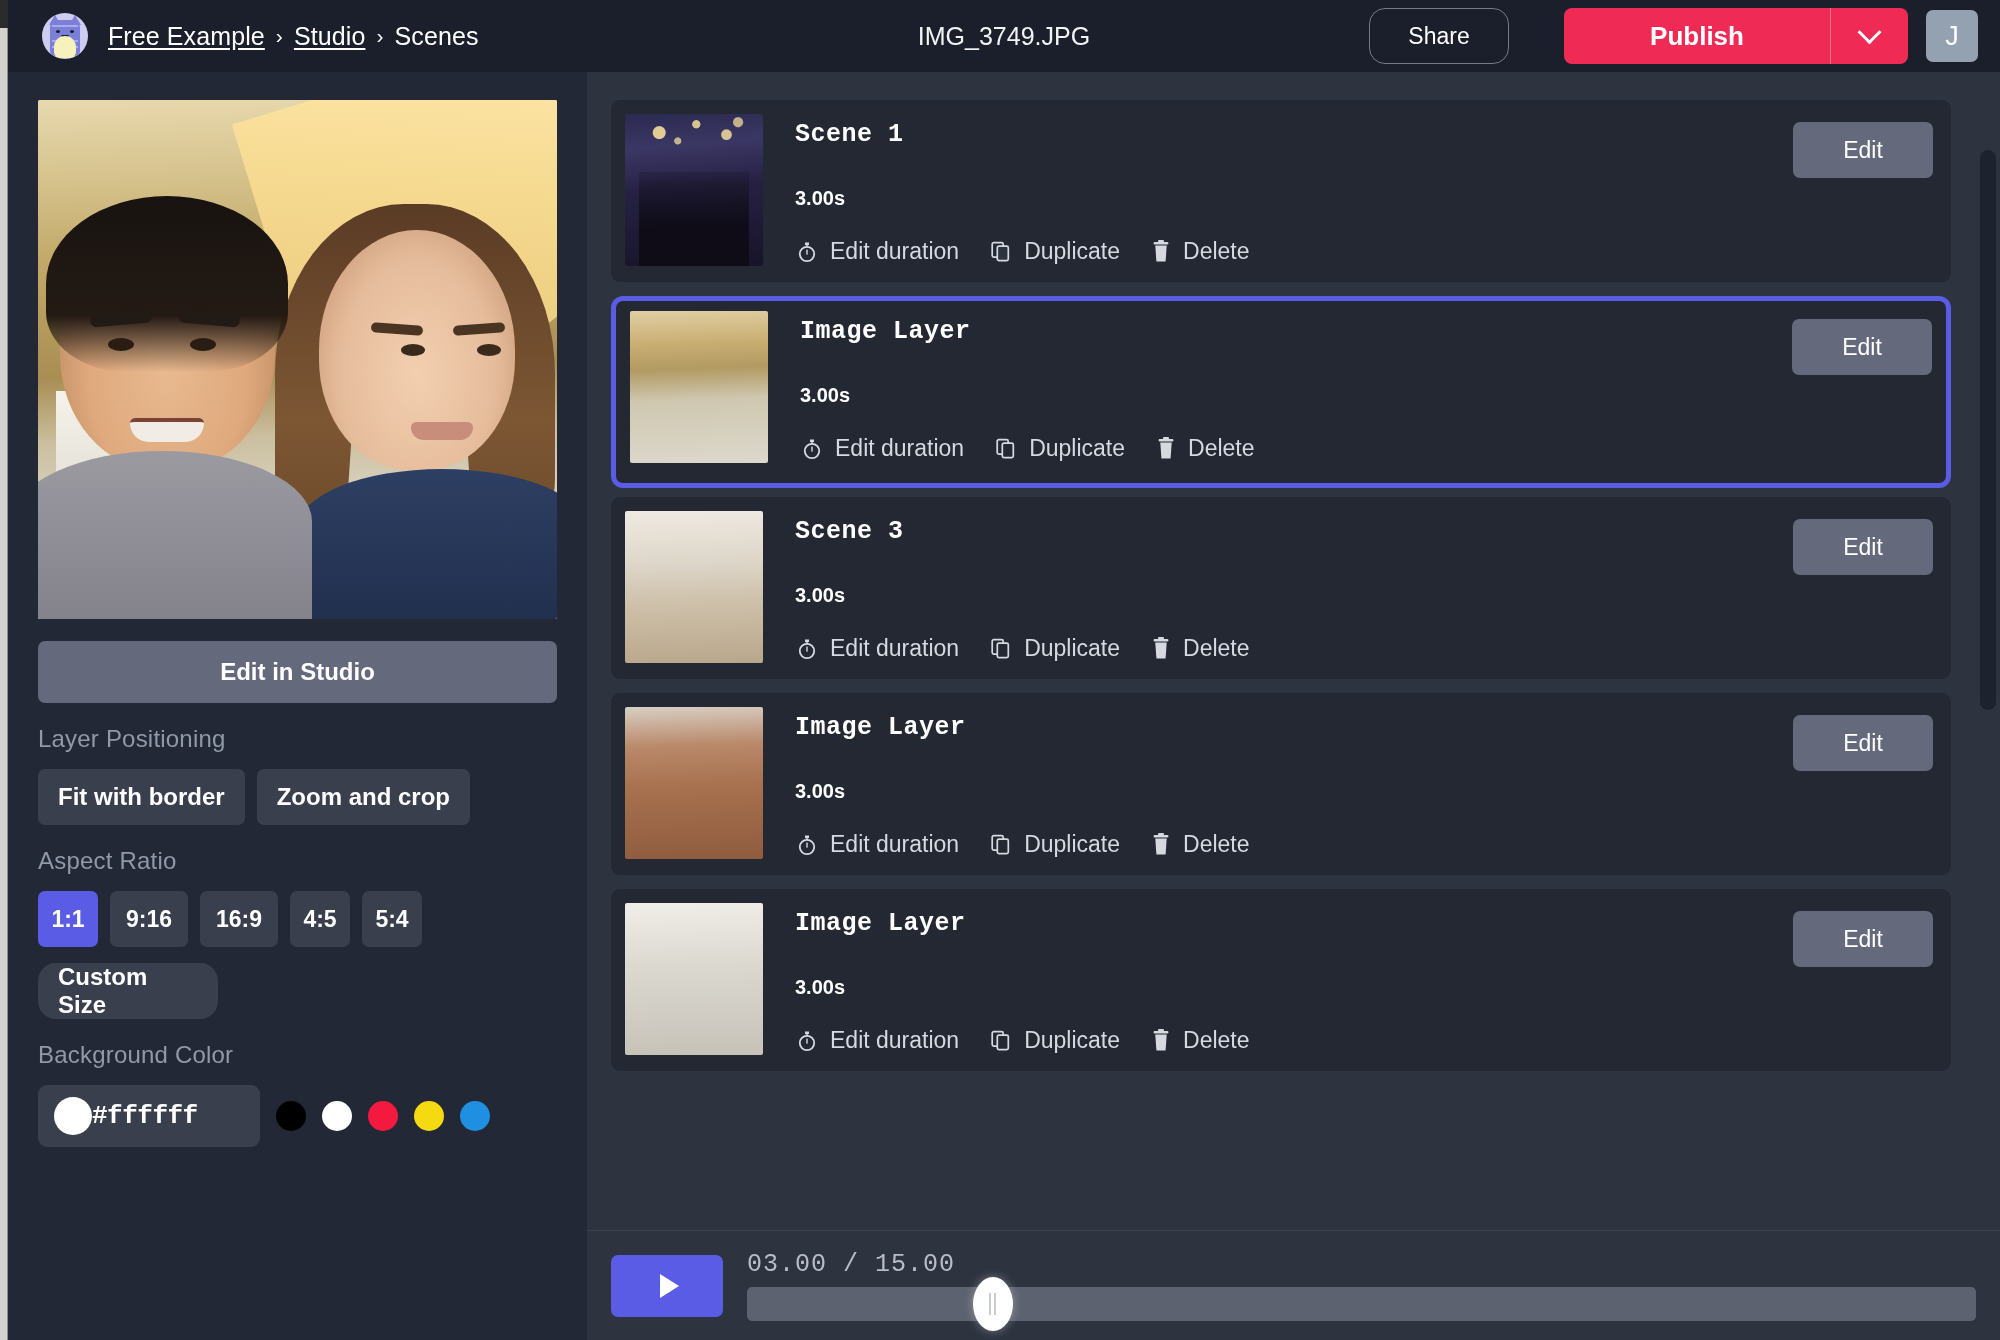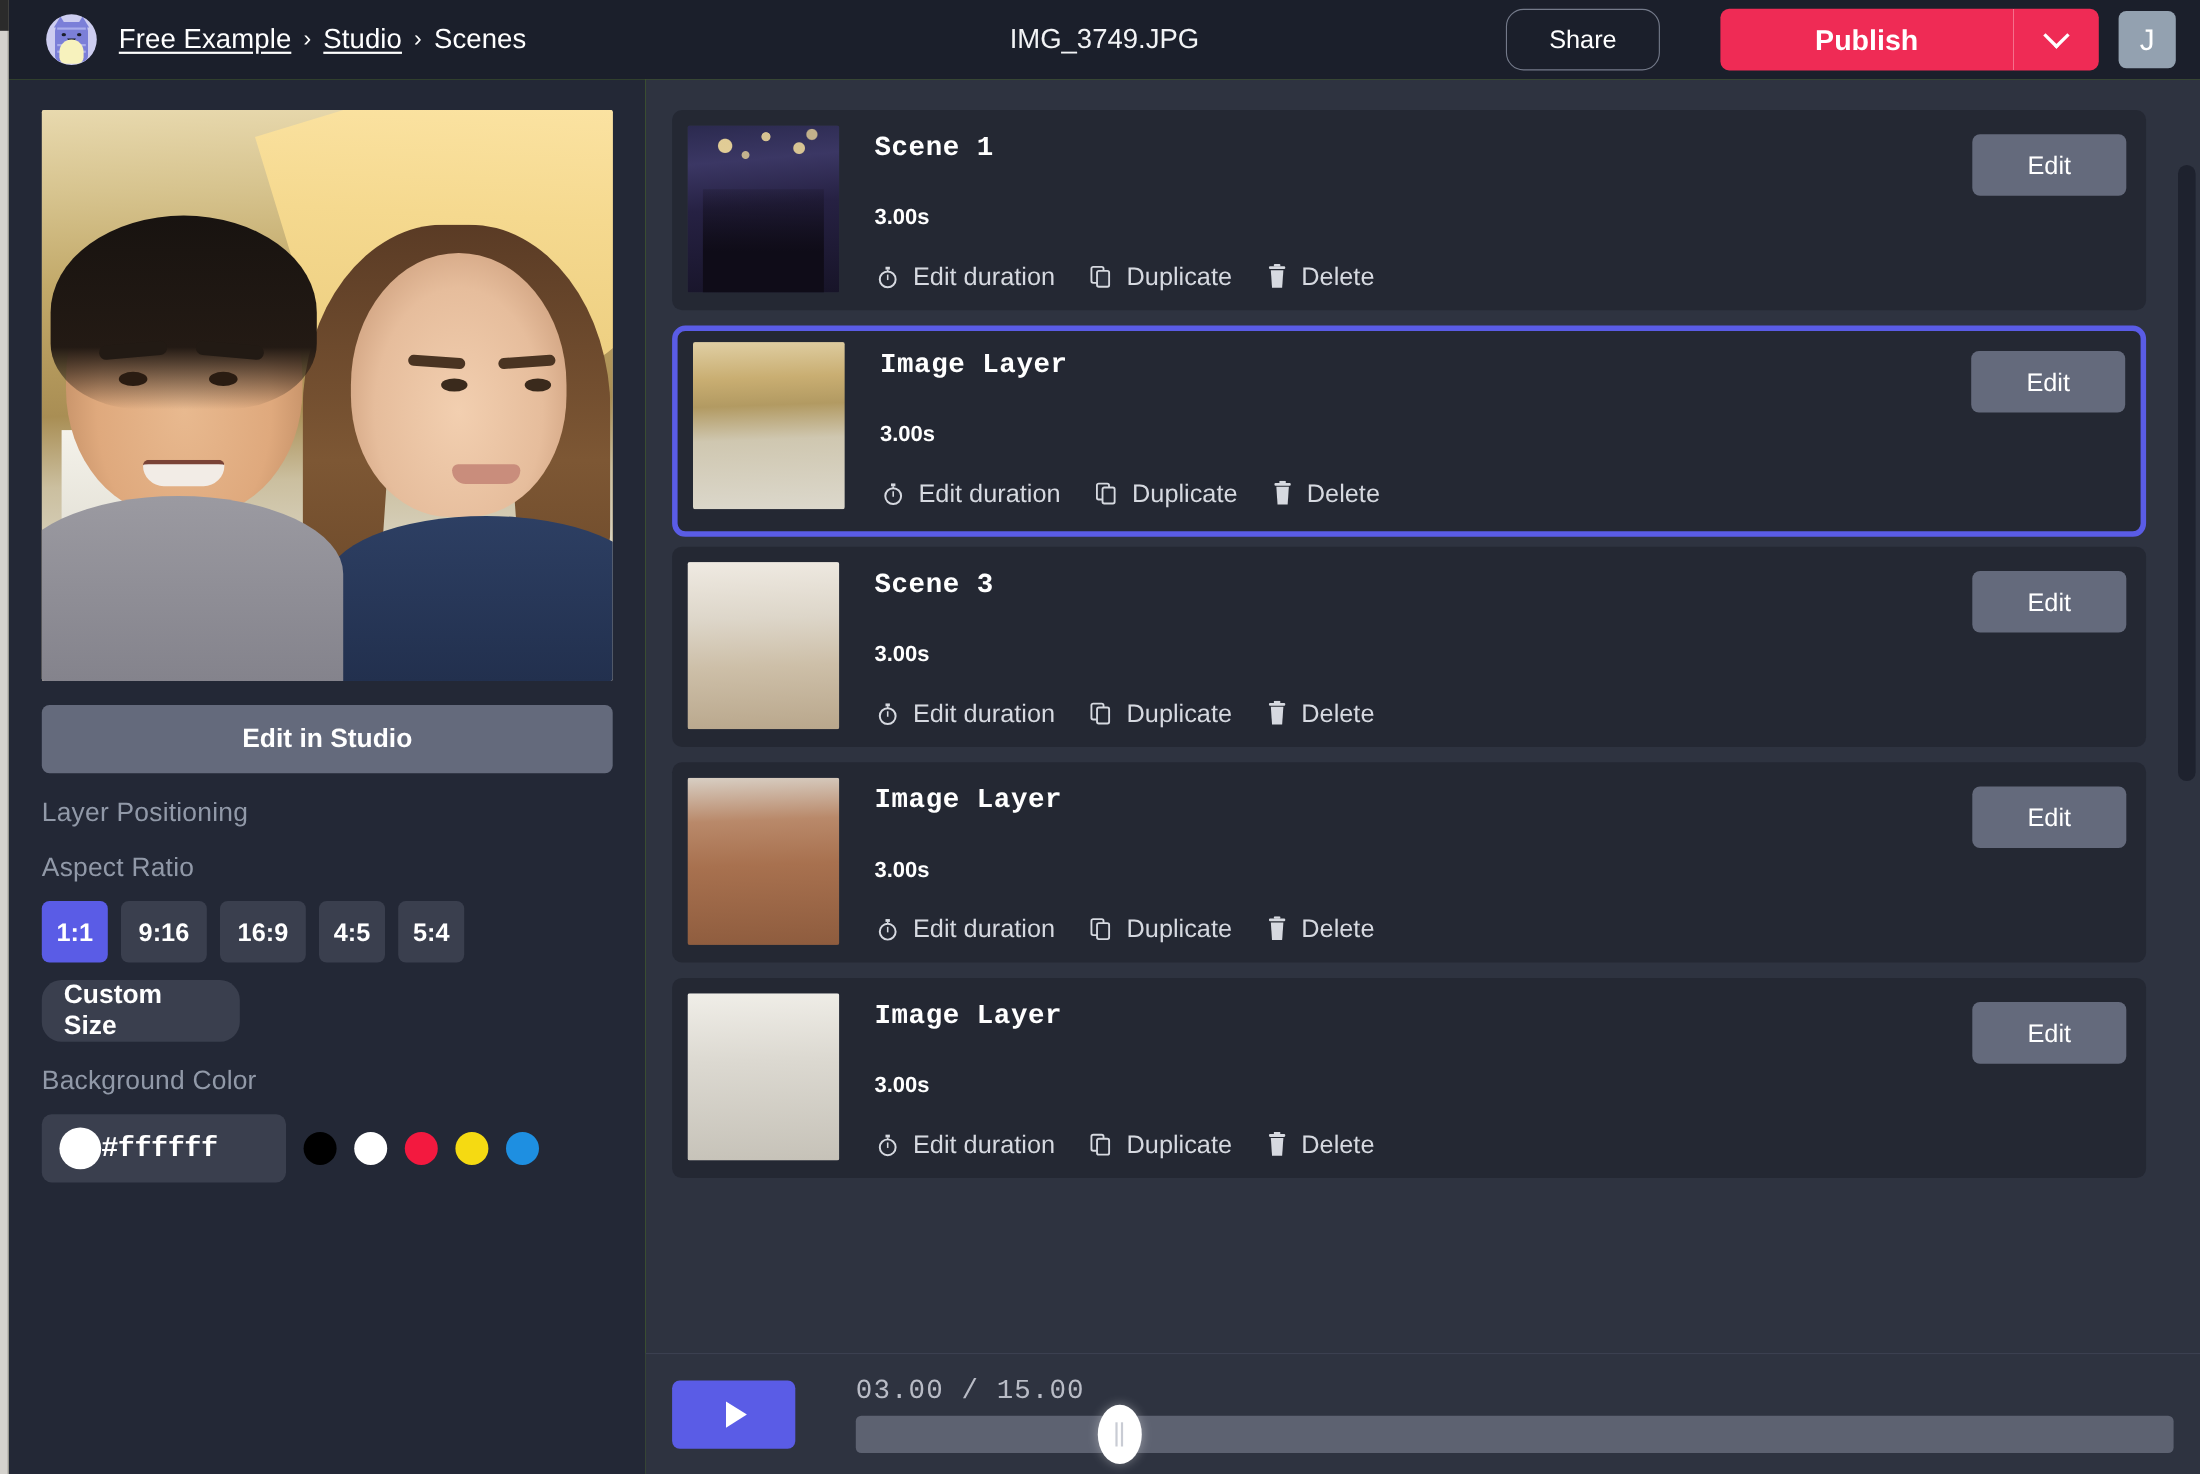"Fit with border" div.chip-row { html: none -> <div> <div>Fit with border</div> <div>Zoom and crop</div> </div> }
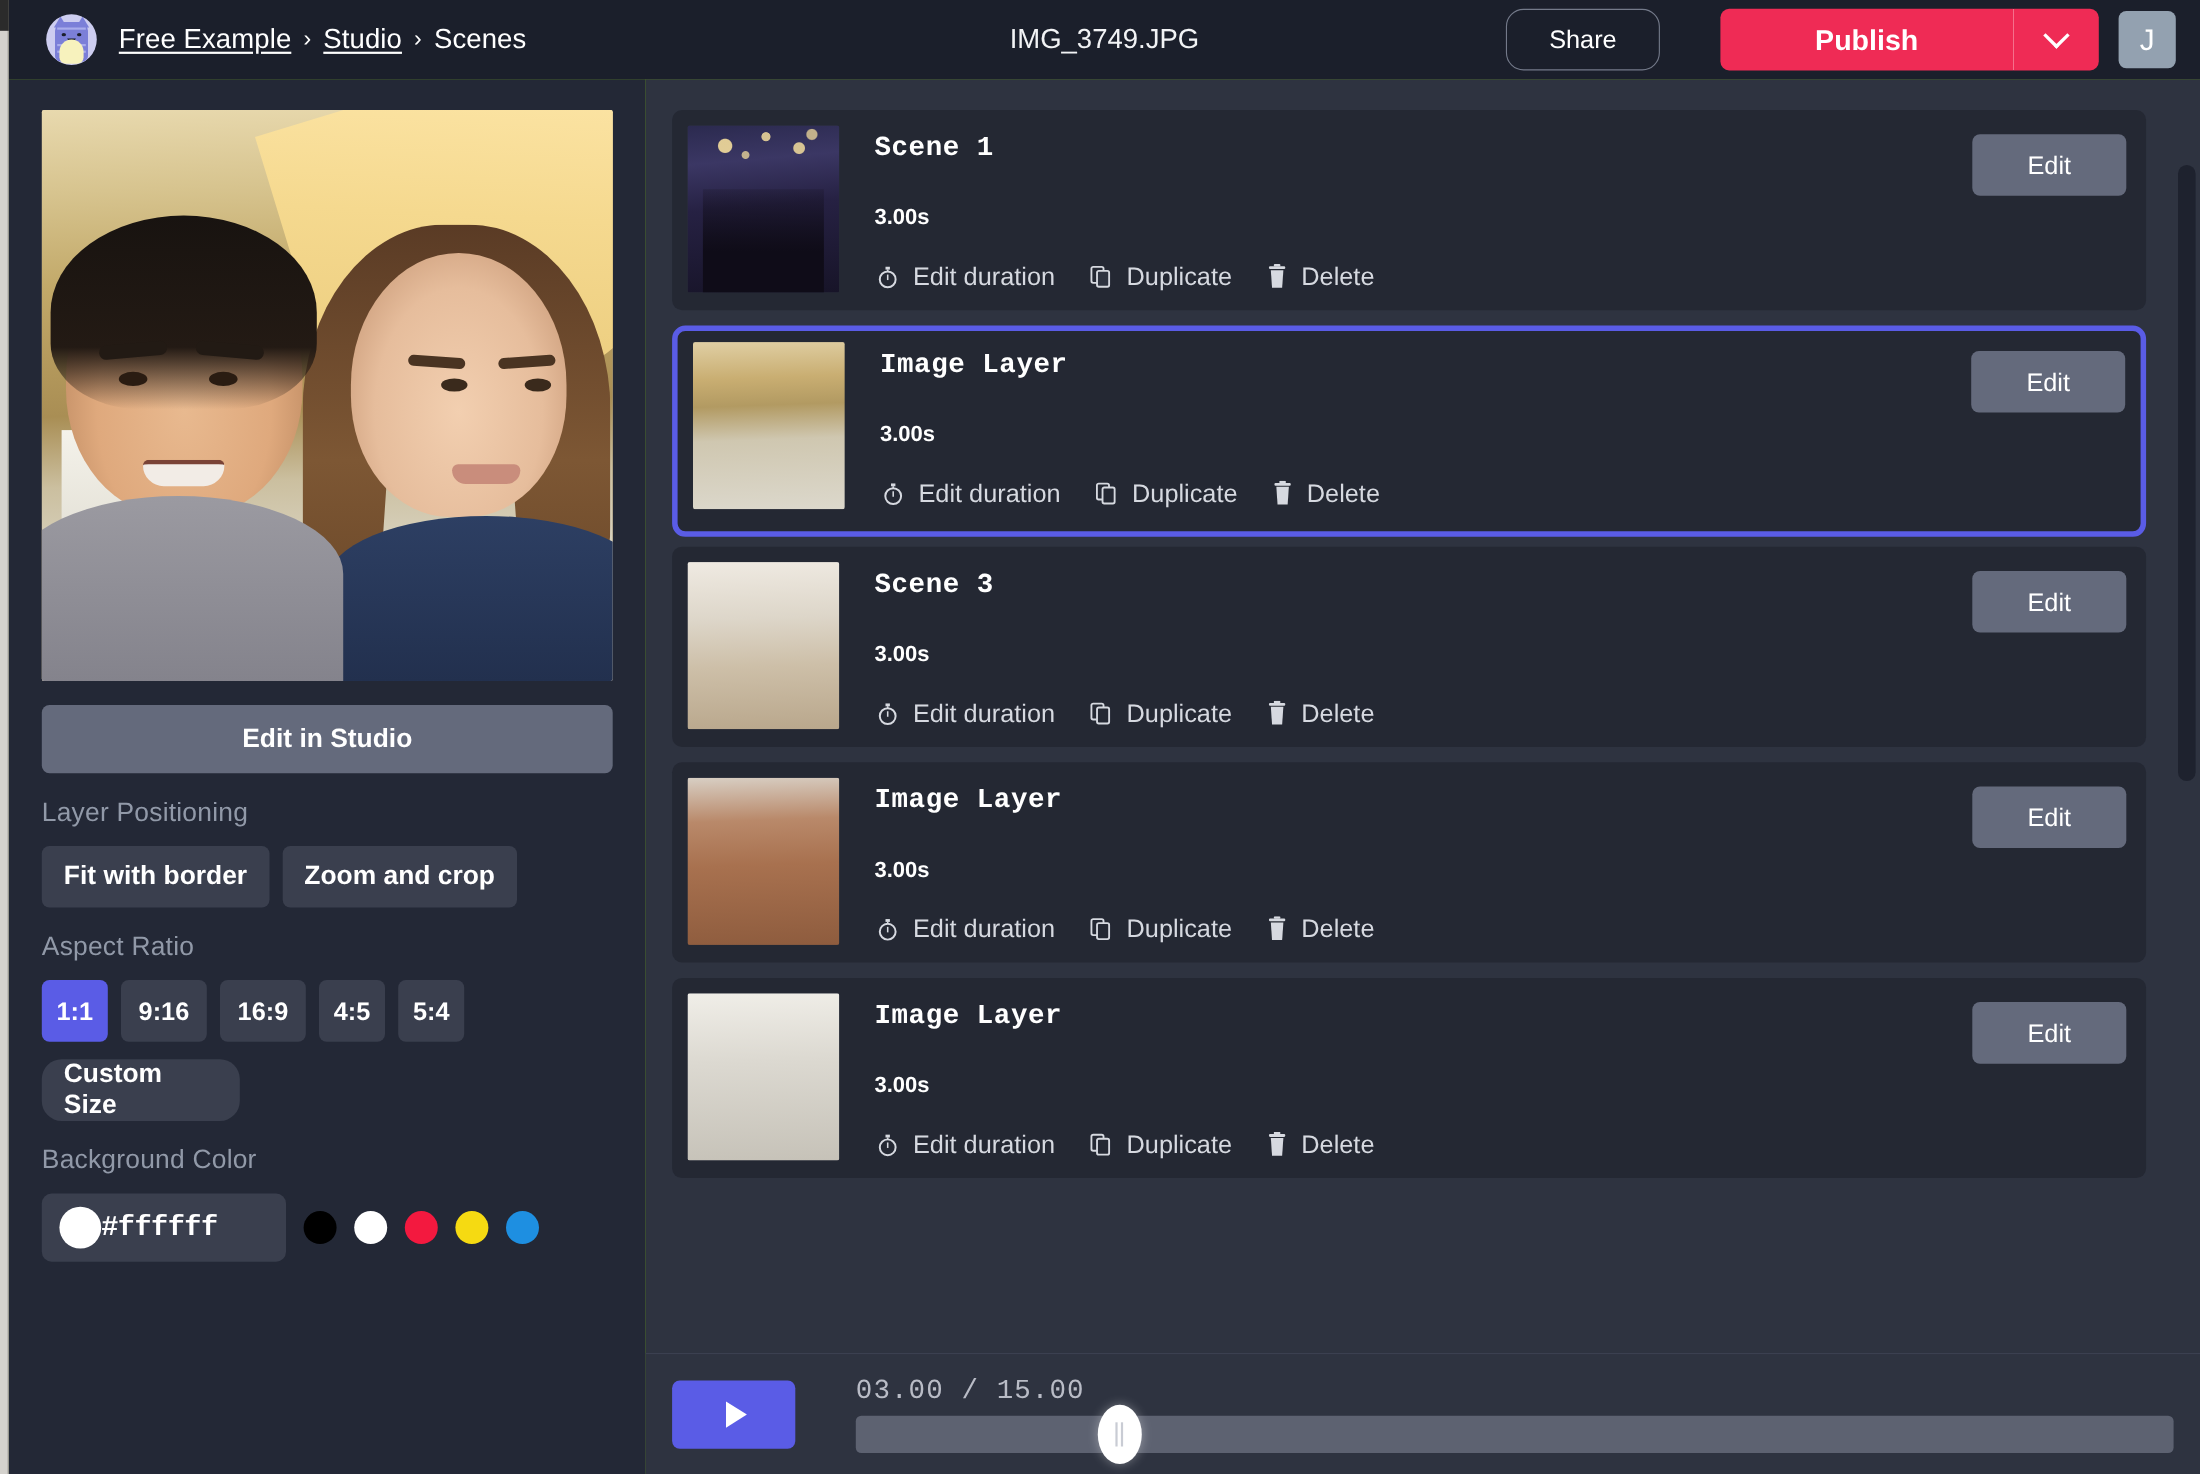"03.00 / 15.00" .player { gap: 31px -> none }
